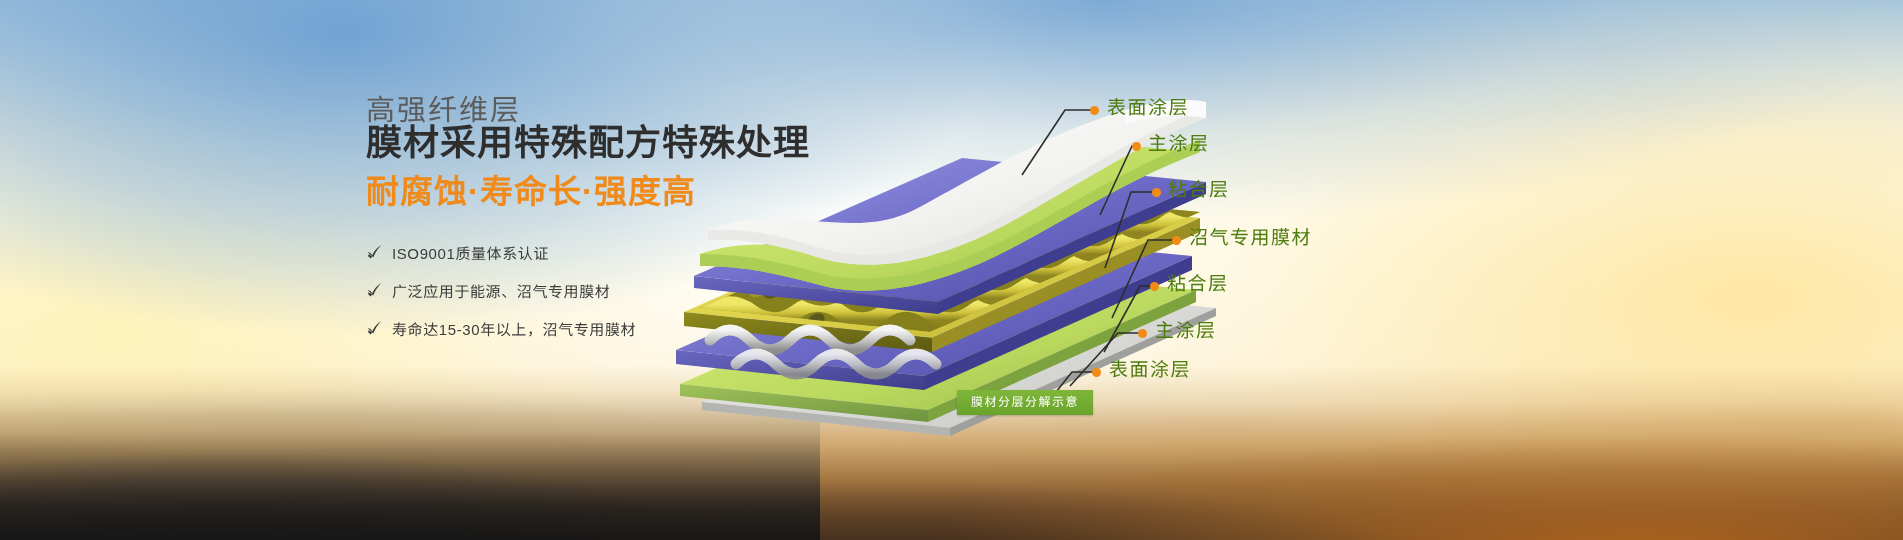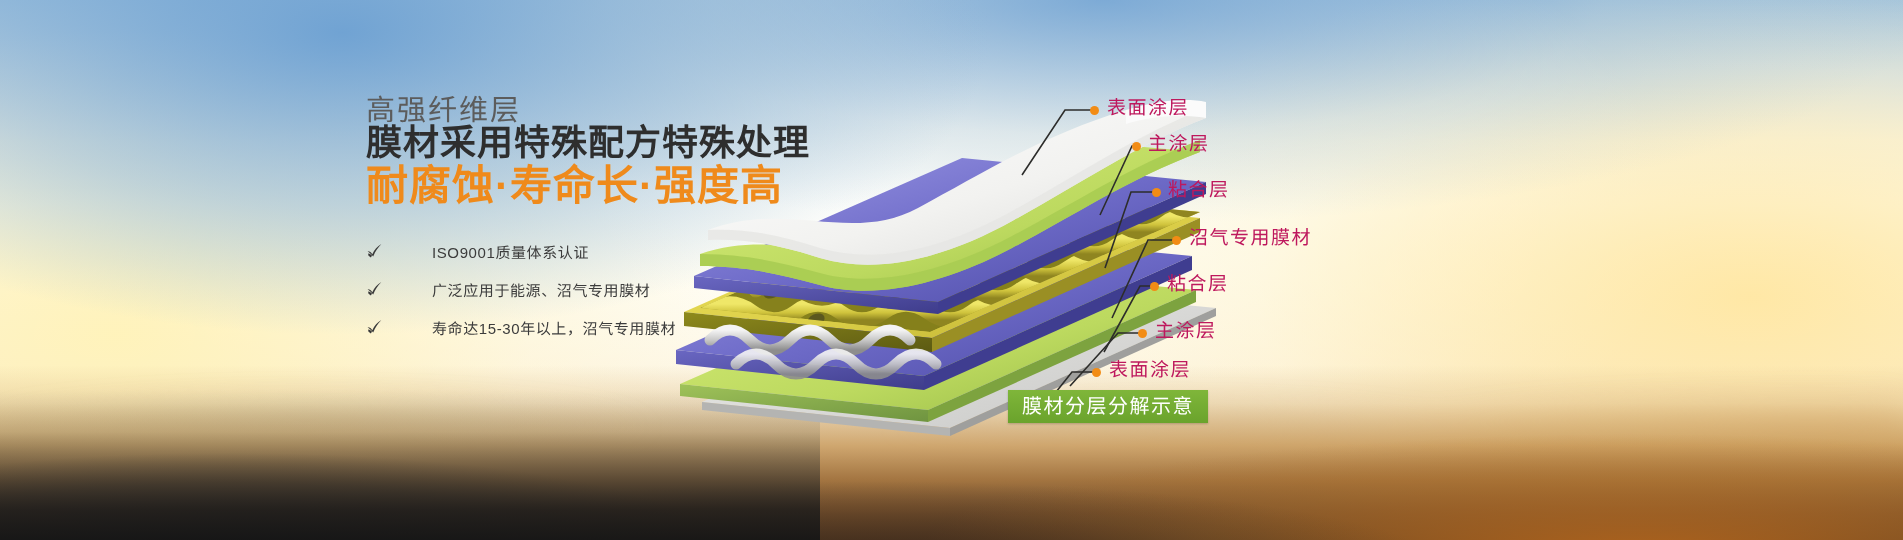"表面涂层" .label { color: #be185d -> #4d7c0f }
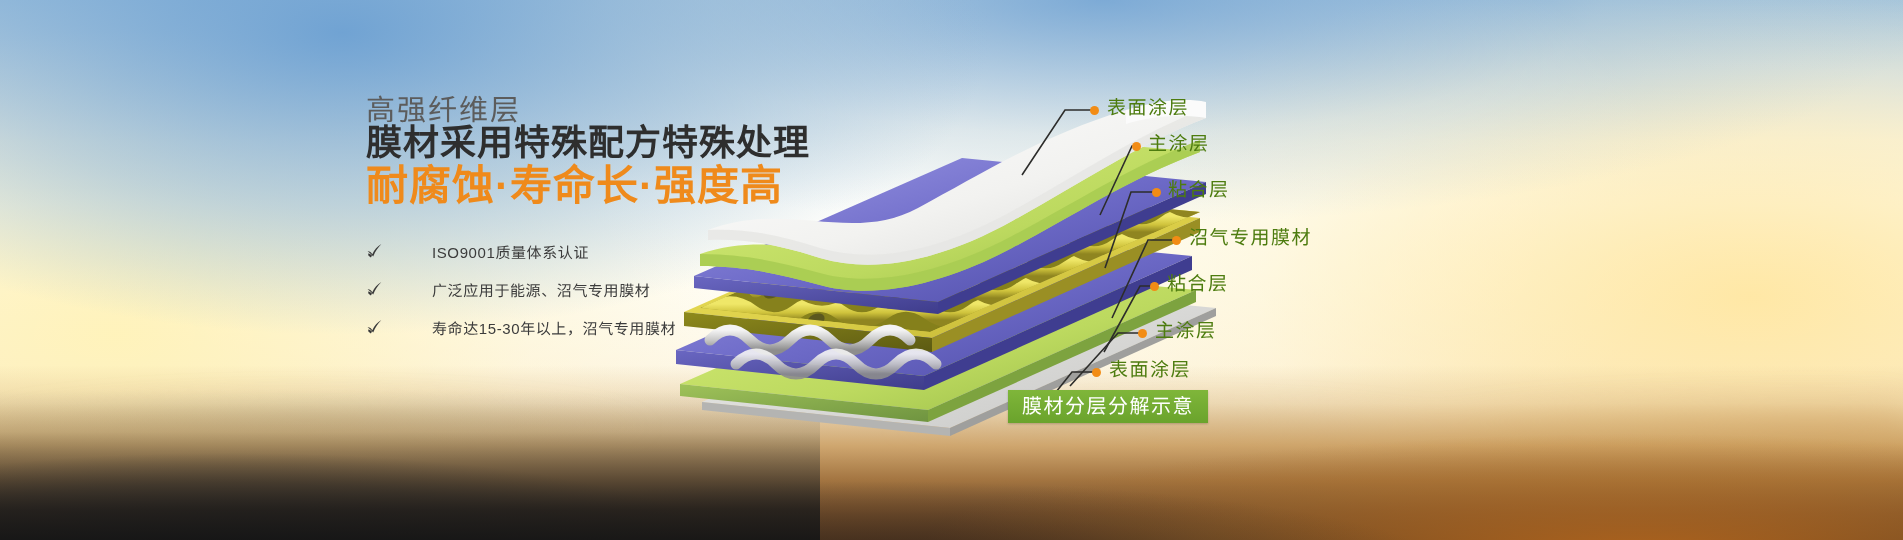"耐腐蚀·寿命长·强度高" .subhead { font-size: 42px -> 33px; margin-top: 4px -> 14px }
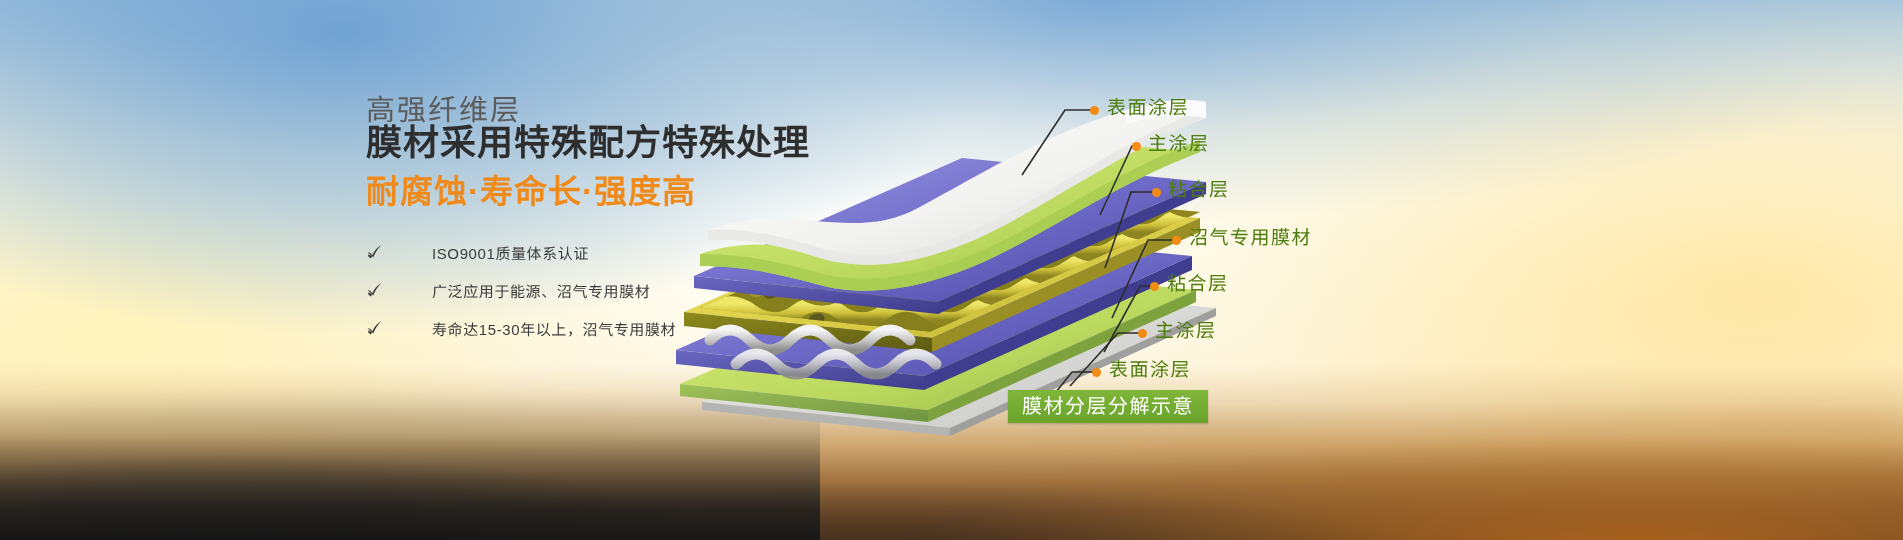"ISO9001质量体系认证" .feature { gap: 40px -> none }
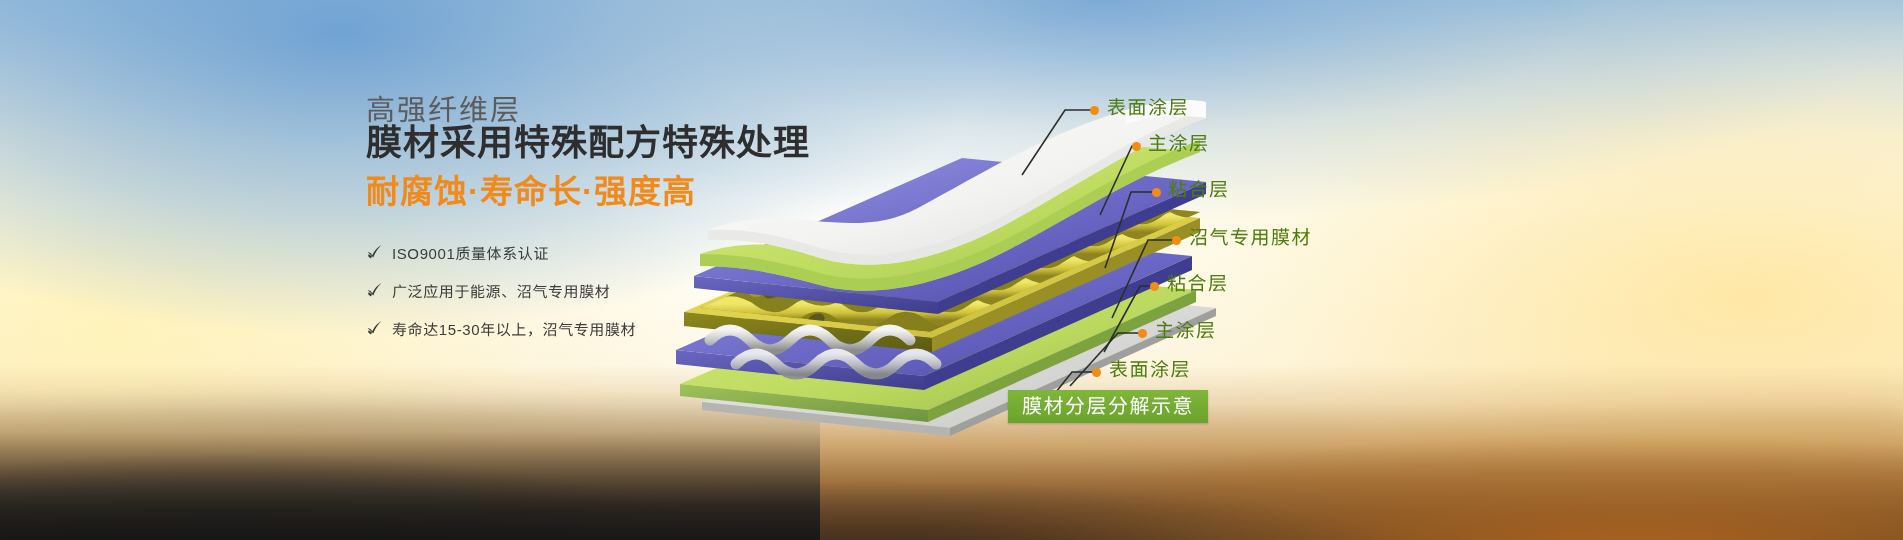"膜材分层分解示意" .badge { font-size: 20px -> 12px; left: 1008px -> 957px }
